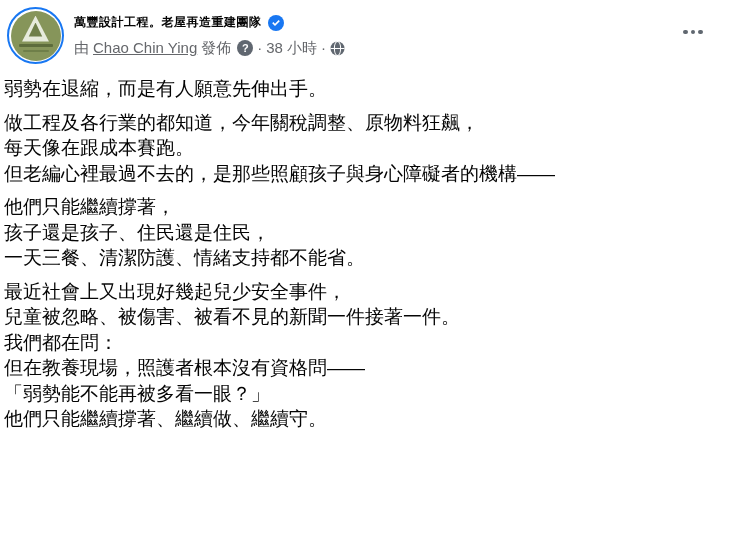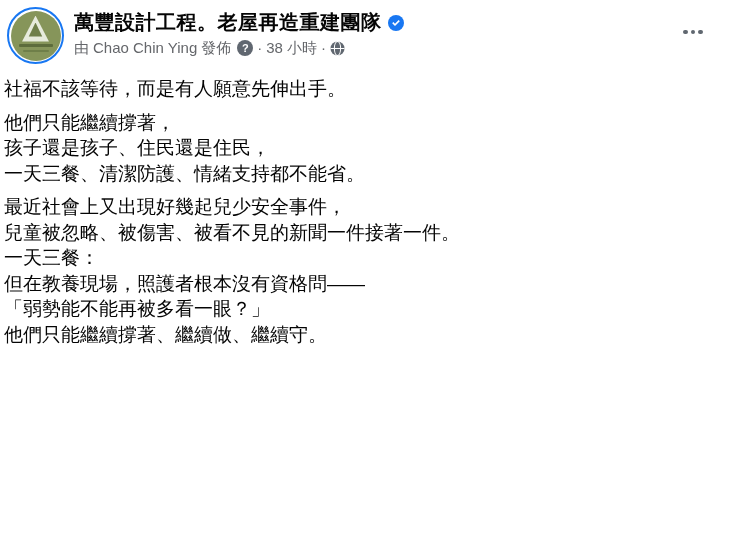"萬豐設計工程。老屋再造重建團隊" .page-name { font-size: 20px -> 12px }
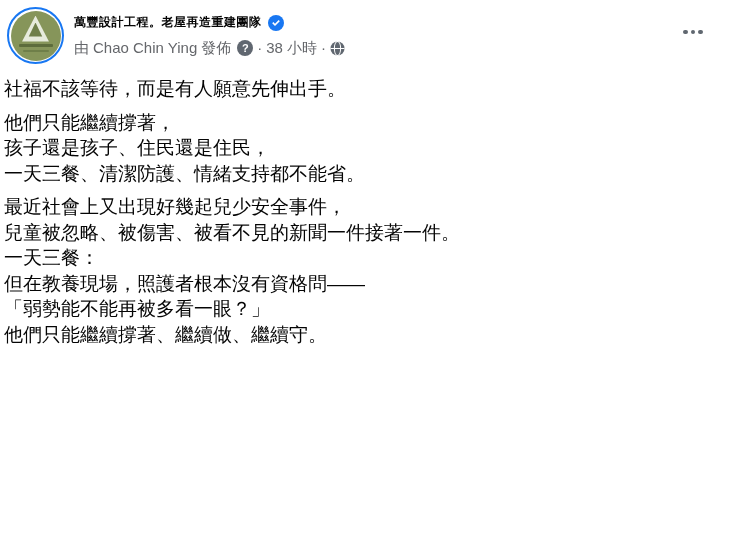"Chao Chin Ying" .byline .author { text-decoration: none -> underline }
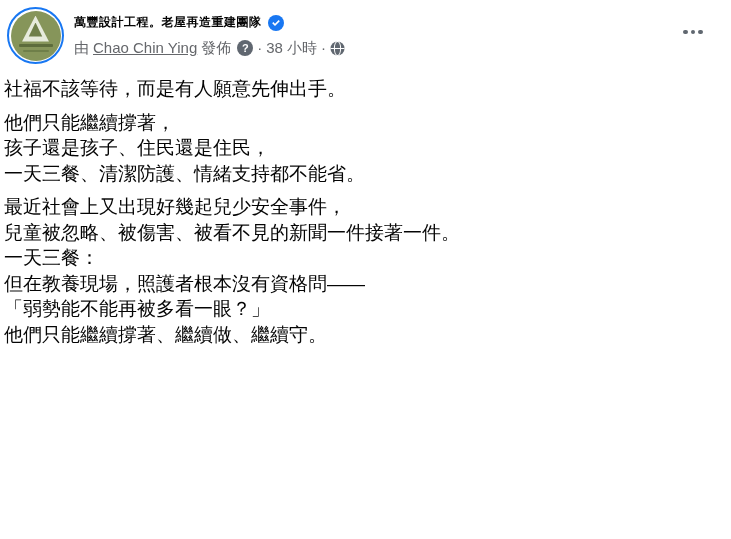"社福不該等待，而是有人願意先伸出手。" span.ln { text: 社福不該等待 -> 弱勢在退縮 }
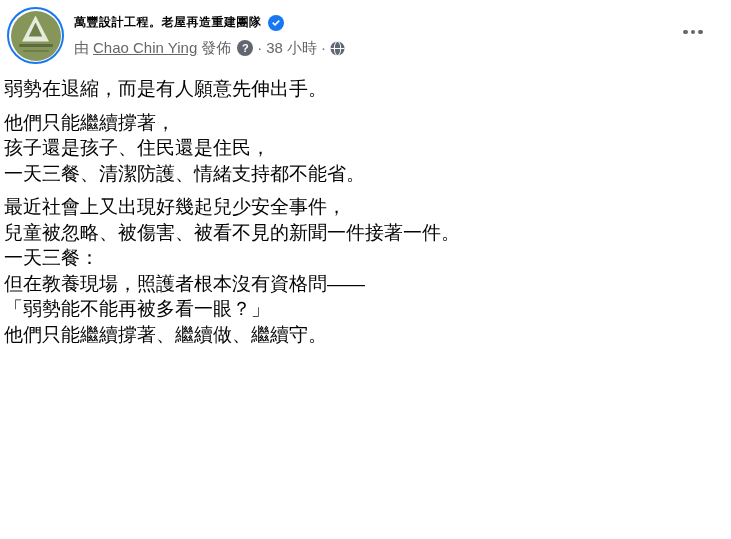"做工程及各行業的都知道，今年關稅調整、原物料狂飆，" p { html: none -> <p> <span>做工程及各行業的都知道，今年關稅調整、原物料狂飆，</span> <span>每天像在跟成本賽跑。</span> <span>但老編心裡最過不去的，是那些照顧孩子與身心障礙者的機構——</span> </p> }
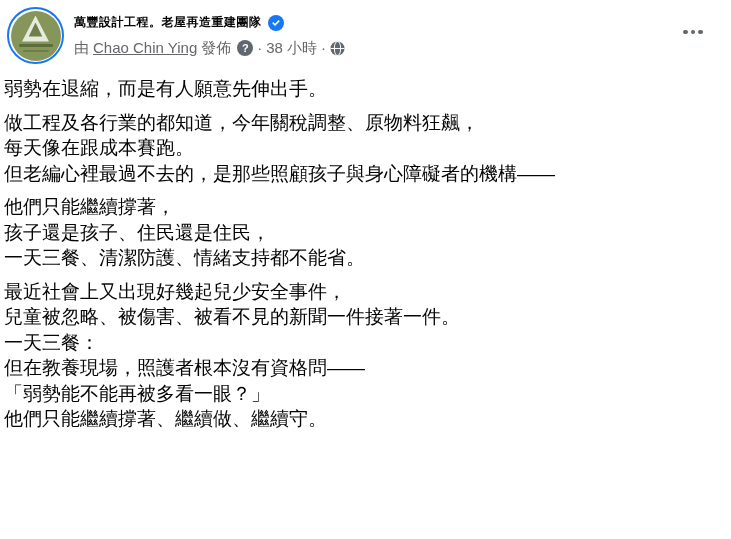"一天三餐：" span.ln { text: 一天三餐 -> 我們都在問 }
